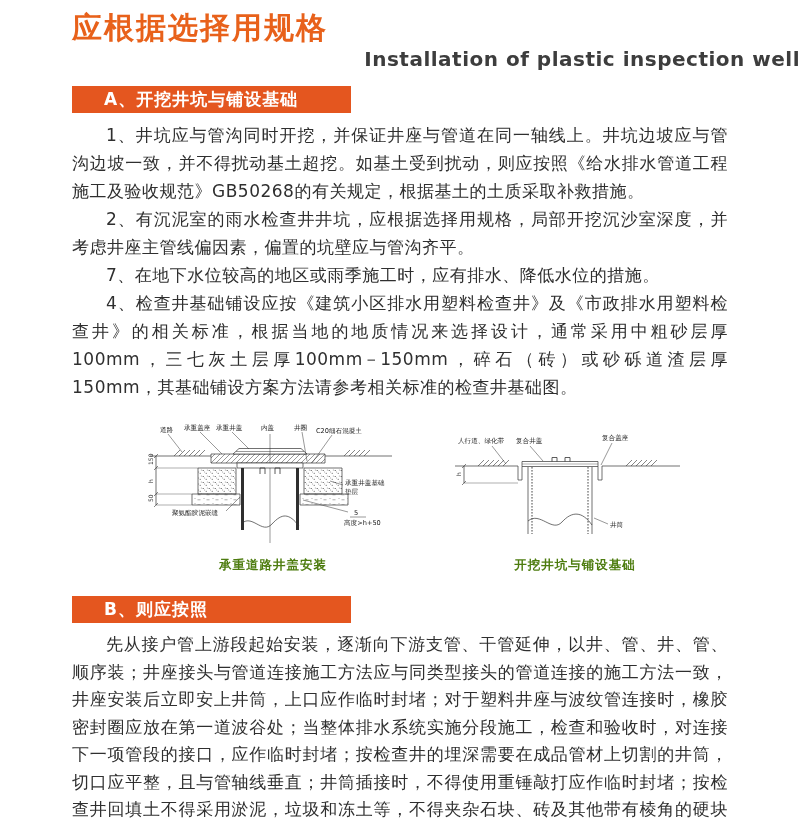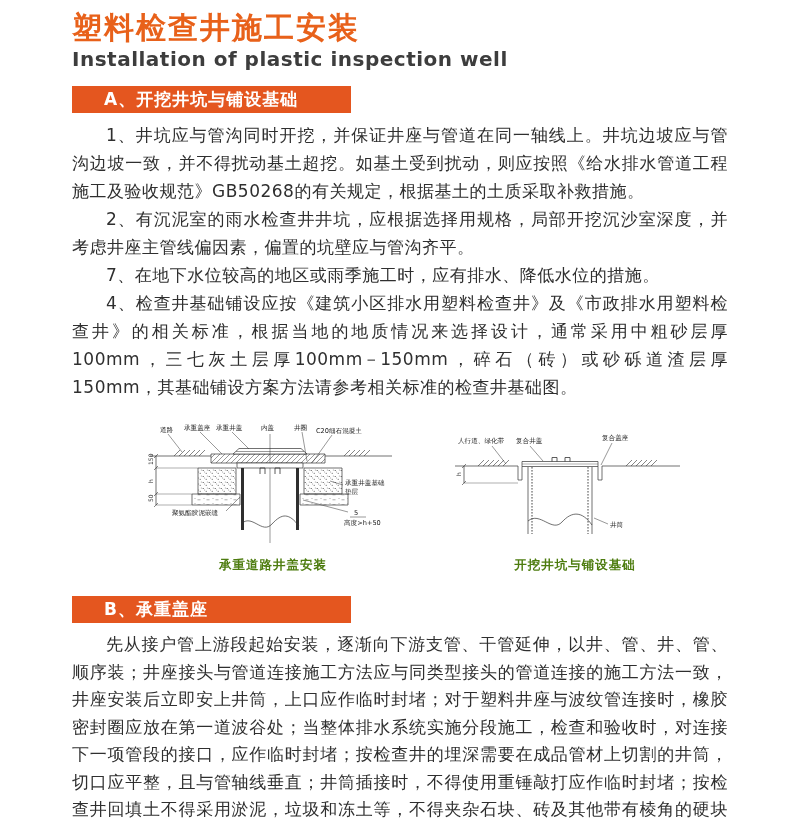"塑料检查井施工安装" h1.title-cn { text: 塑料检查井施工安装 -> 应根据选择用规格 }
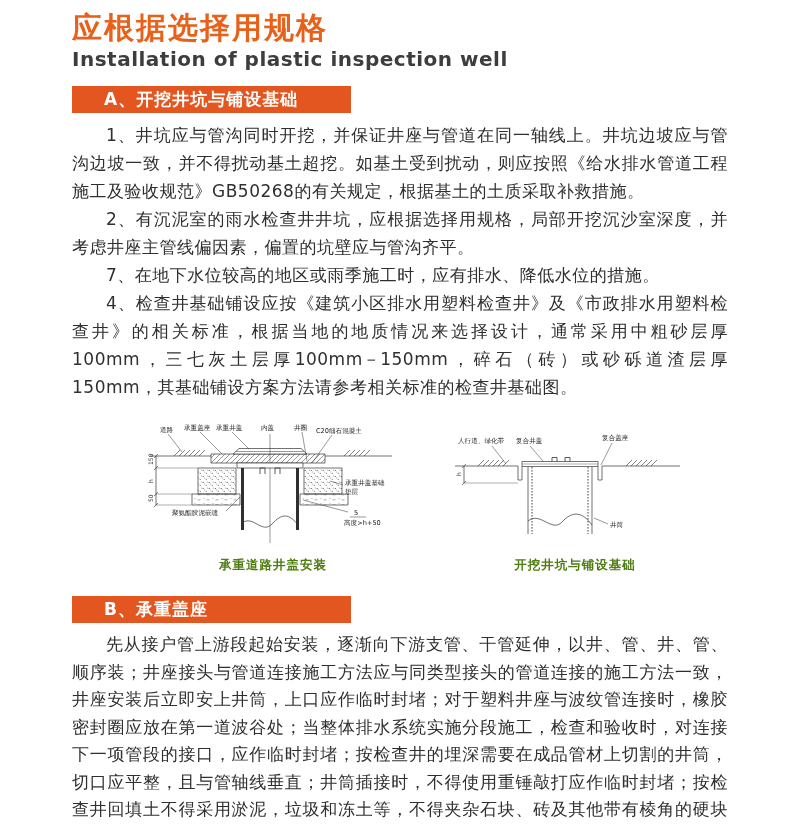"Installation of plastic inspection well" .title-en { text-align: none -> right }
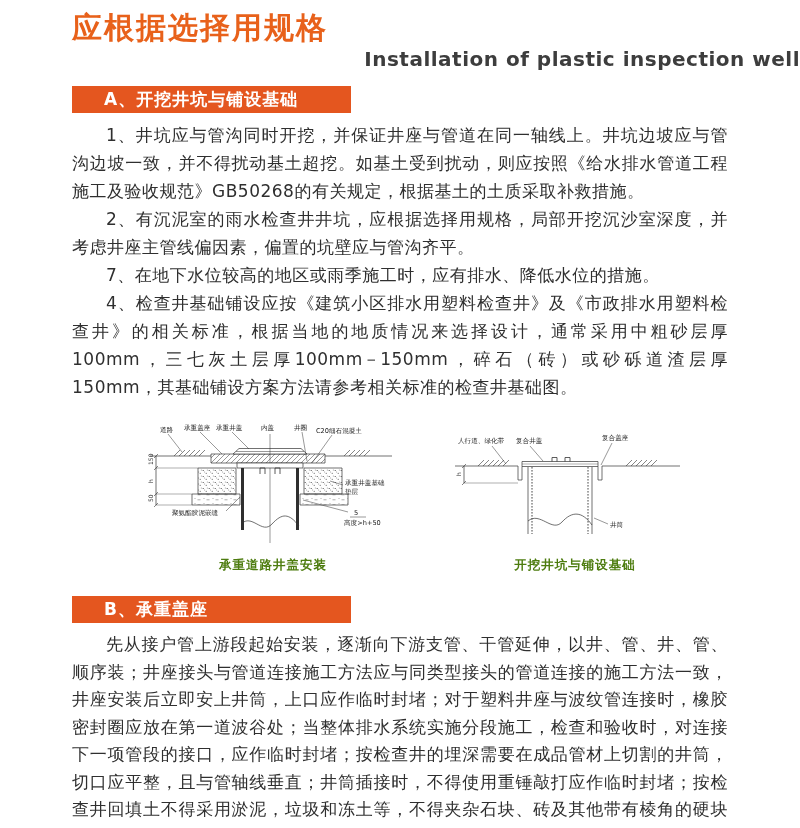"B、承重盖座" div.banner { text: 承重盖座 -> 则应按照 }
